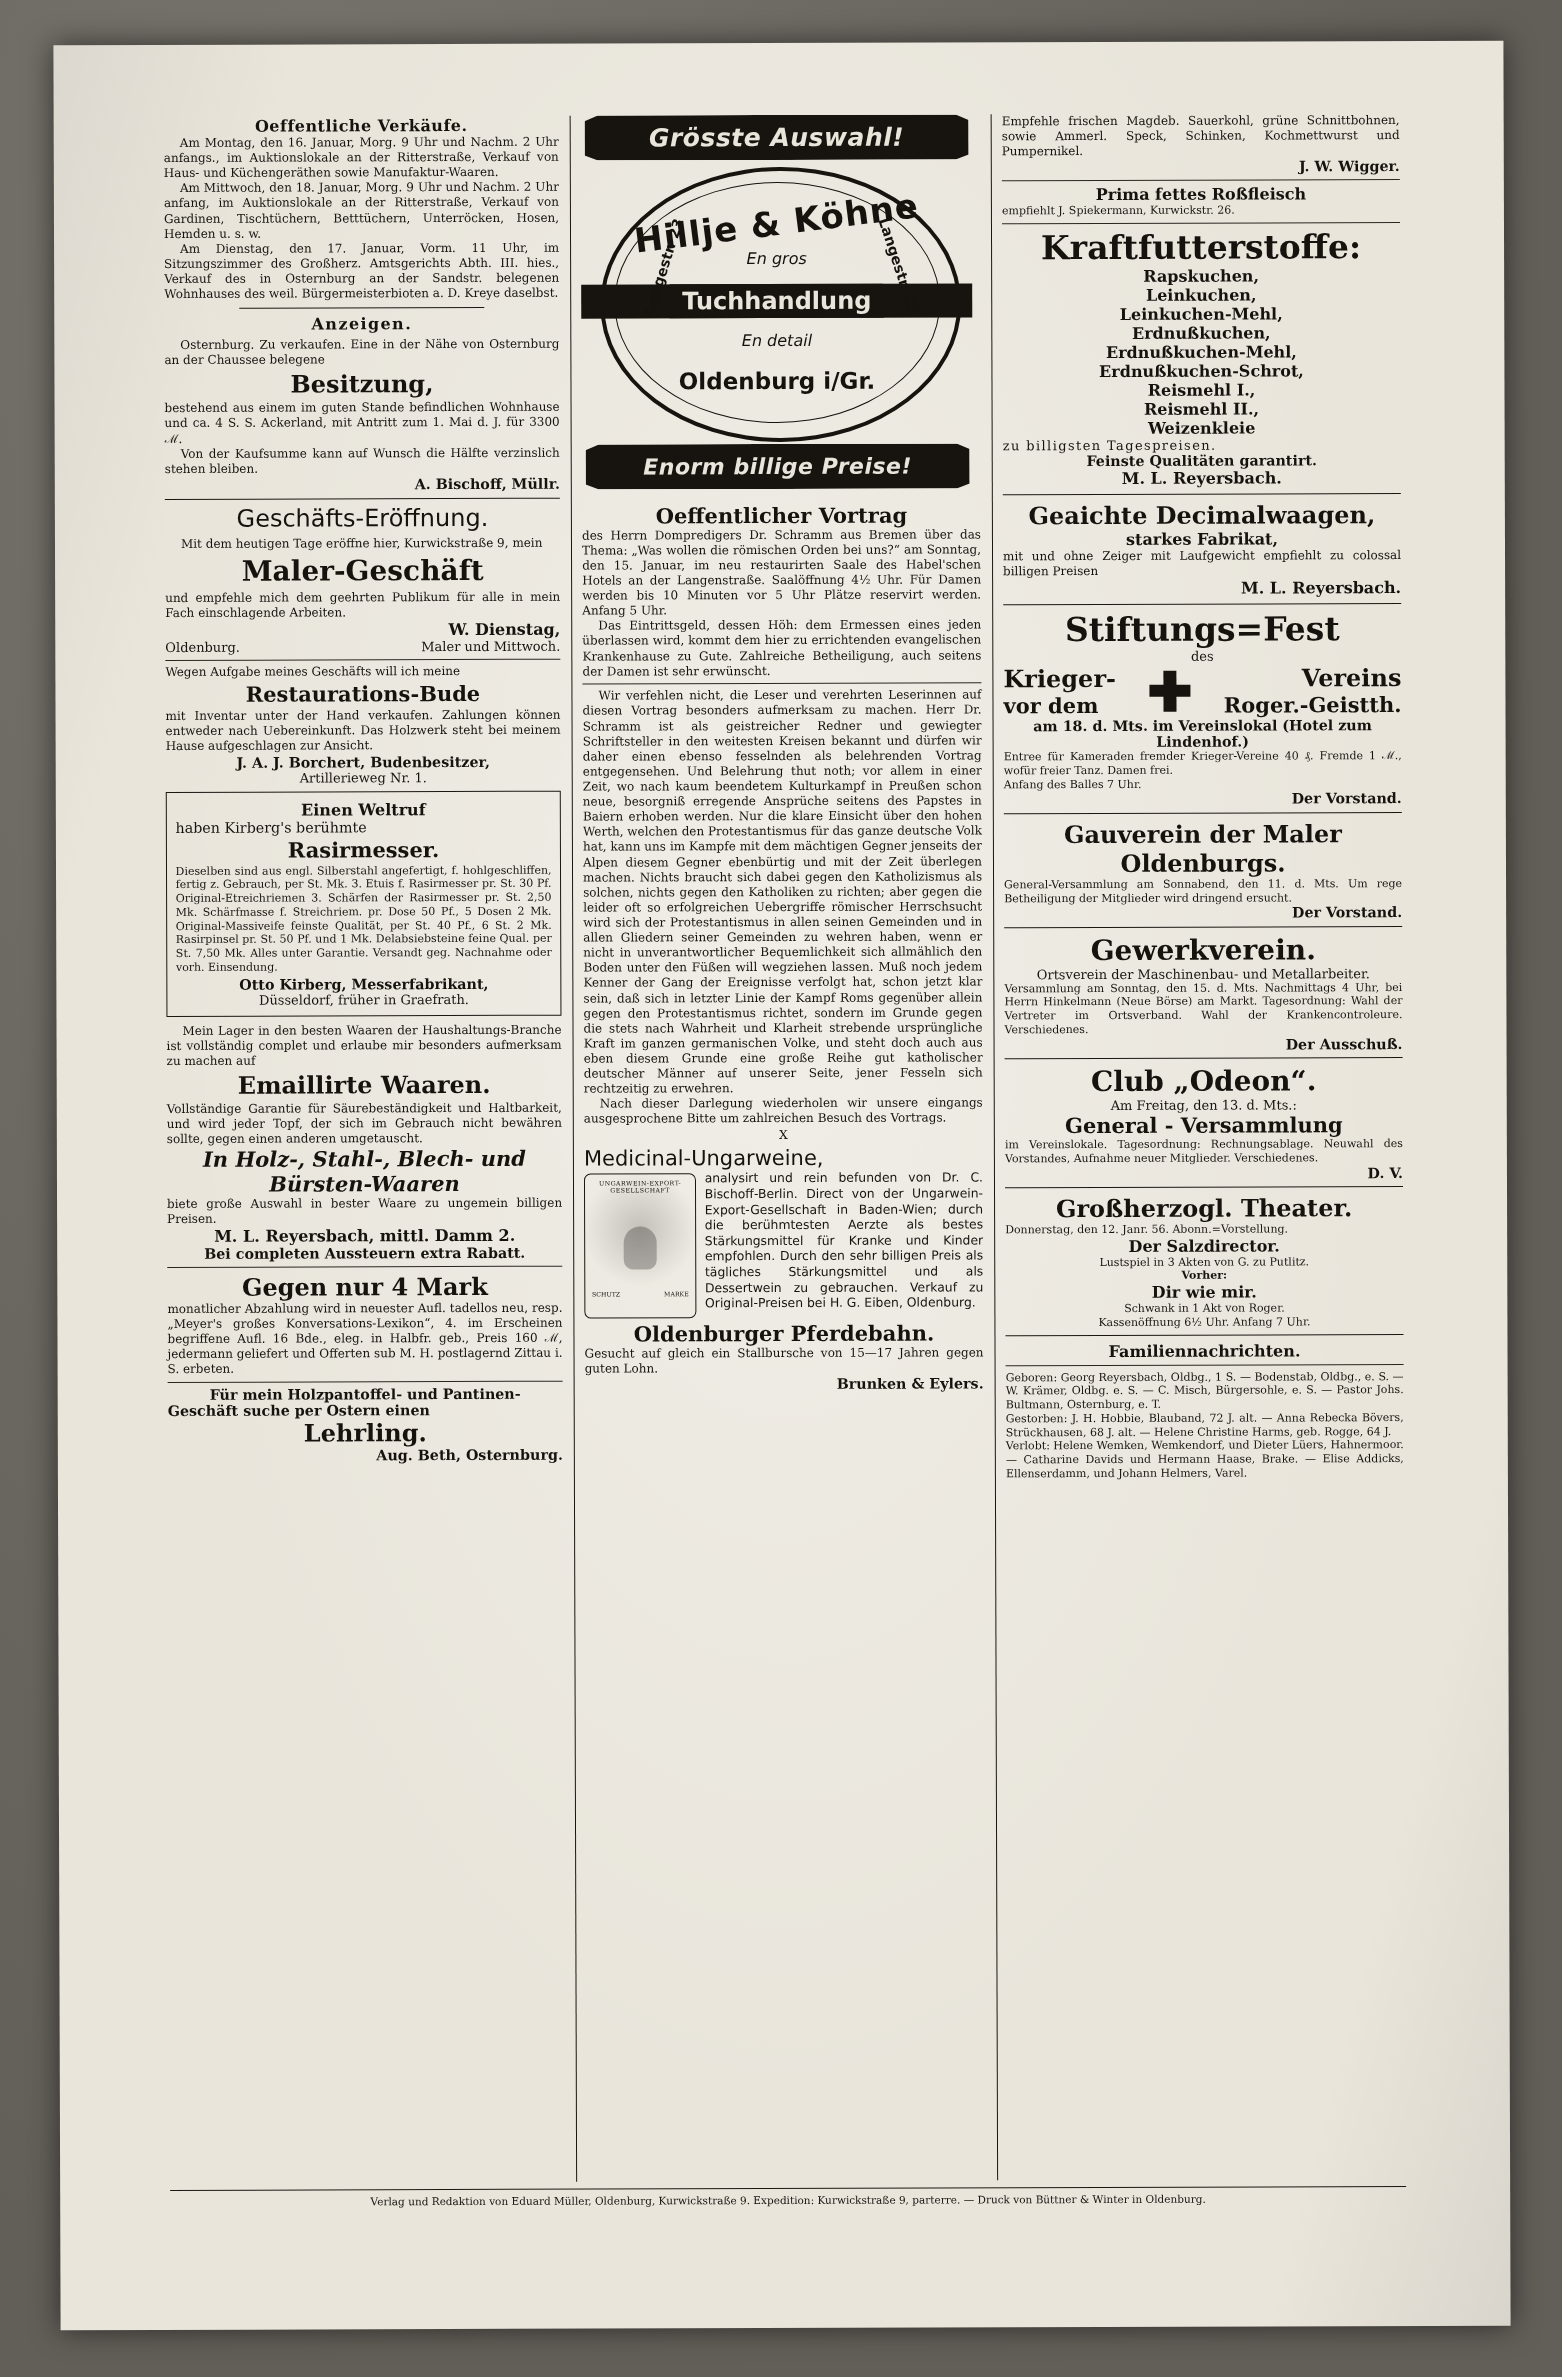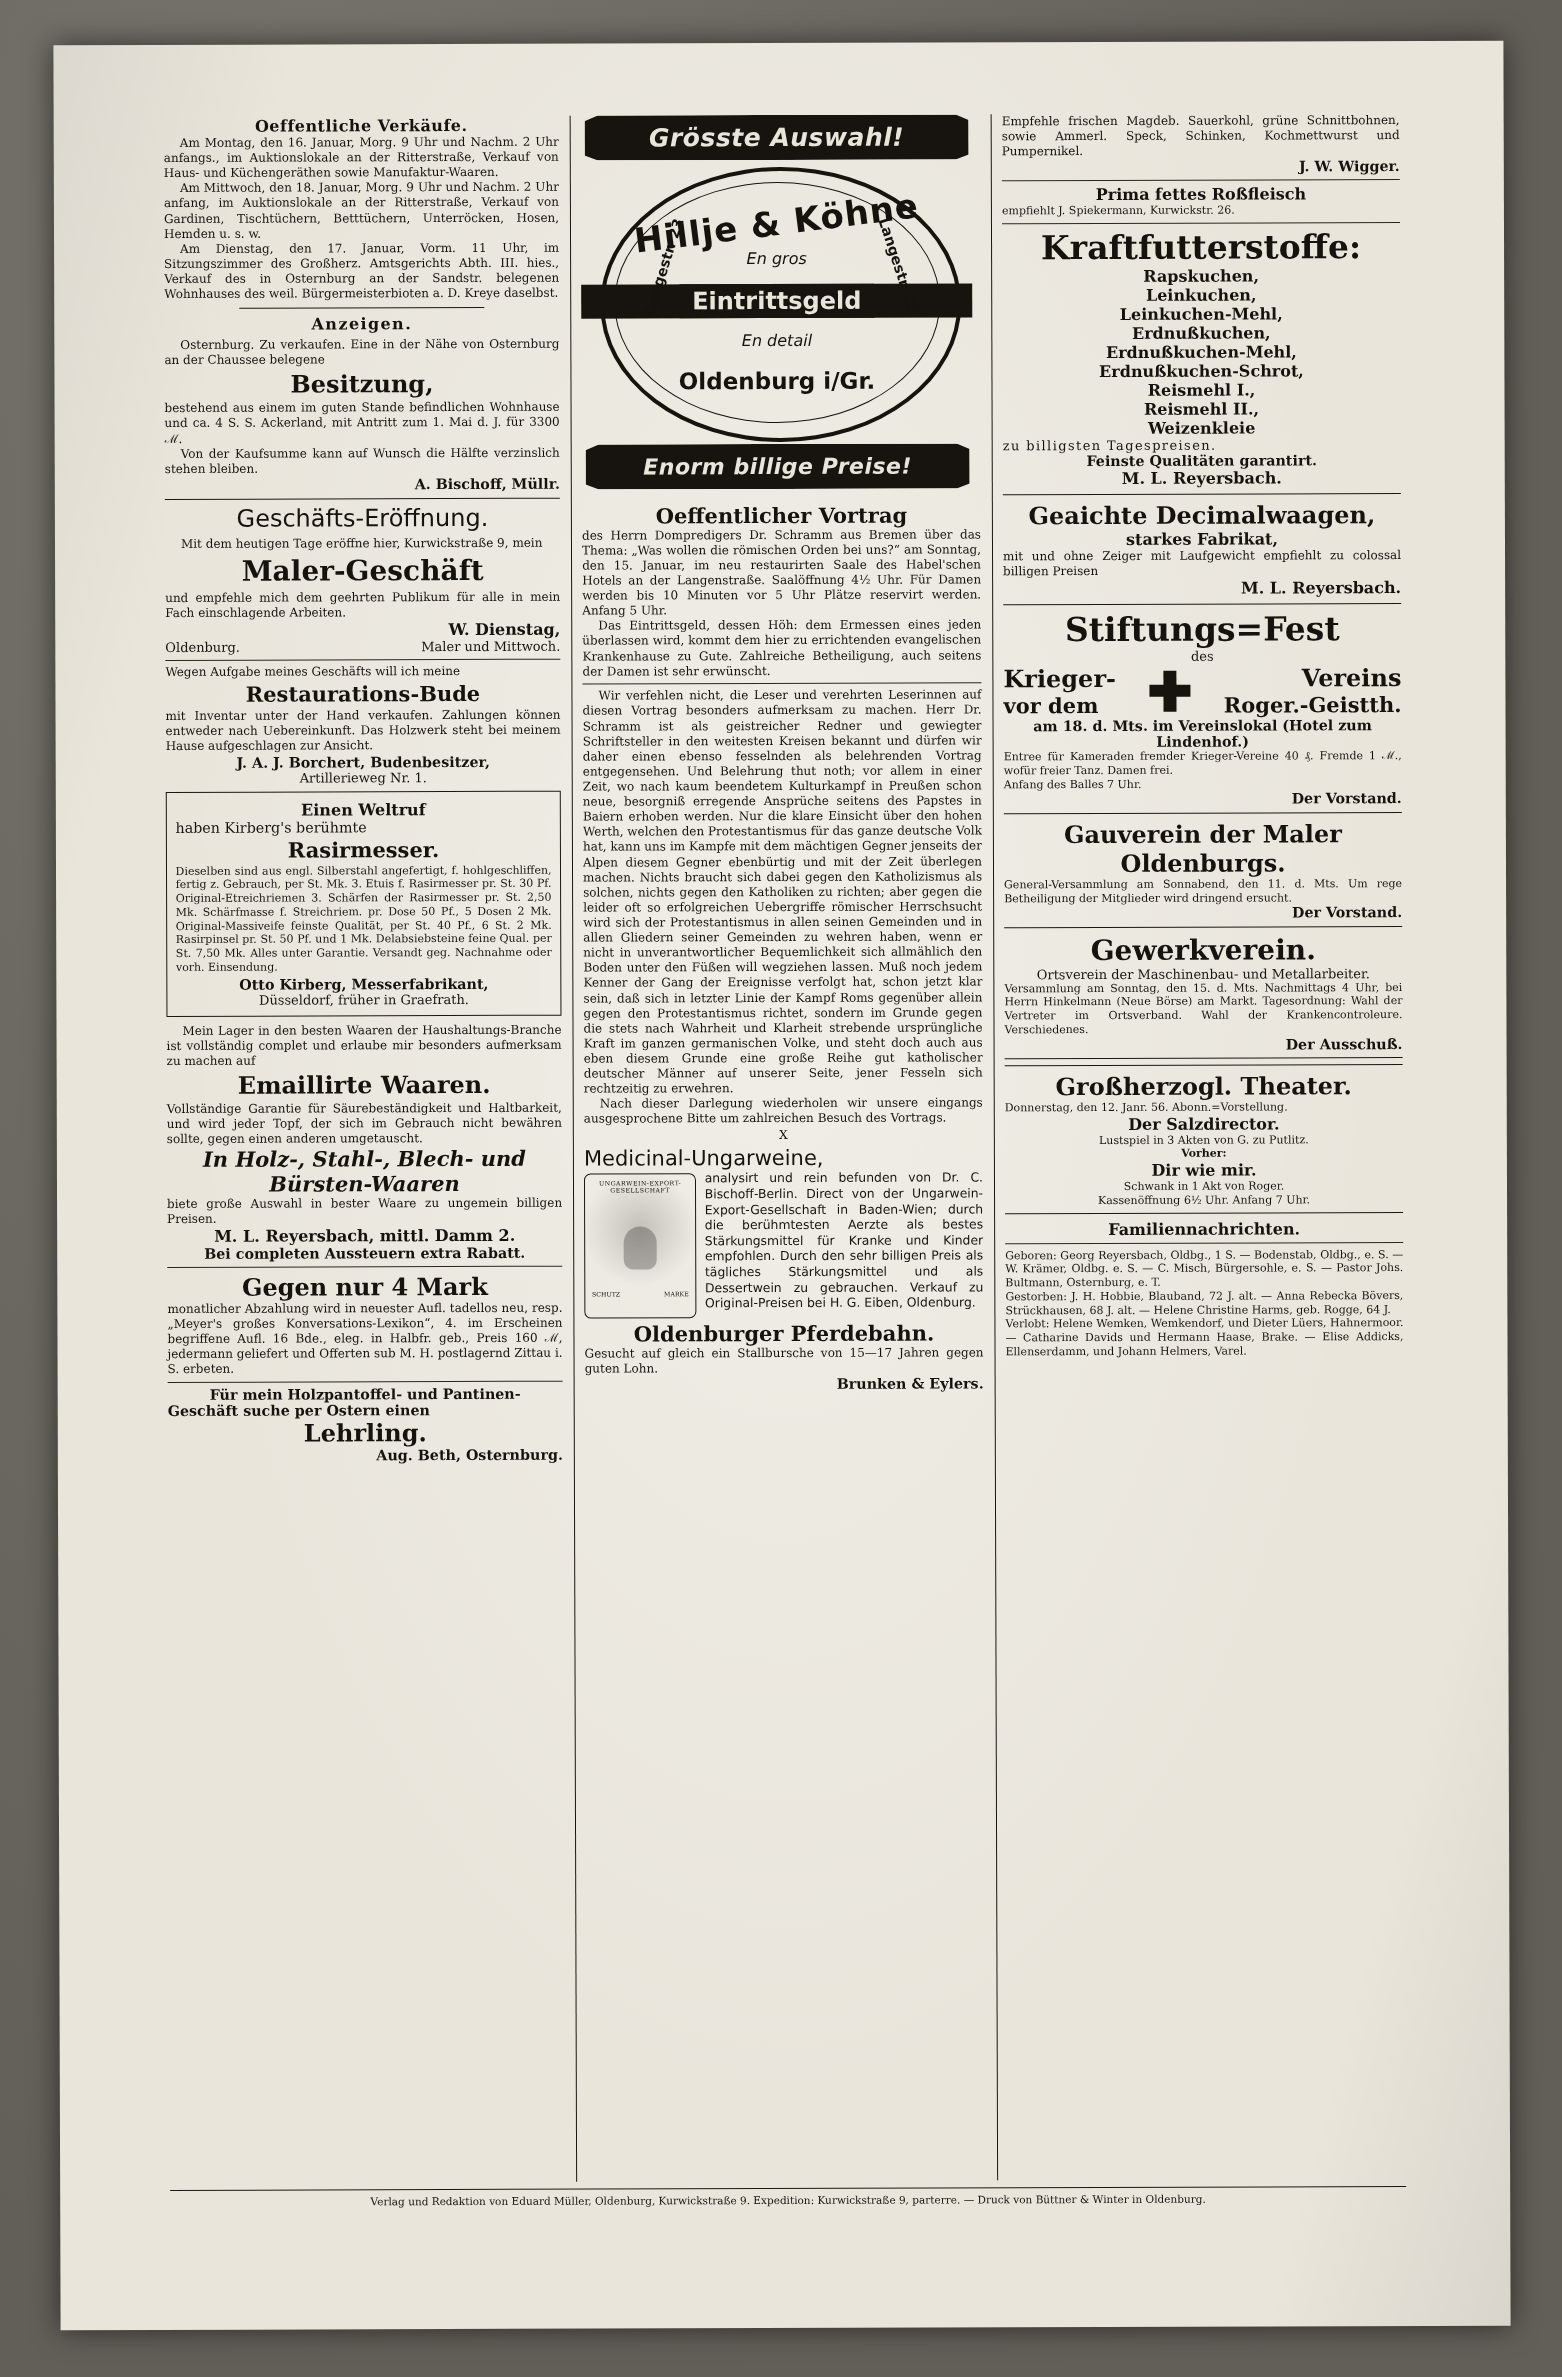"Eintrittsgeld" span { text: Eintrittsgeld -> Tuchhandlung }
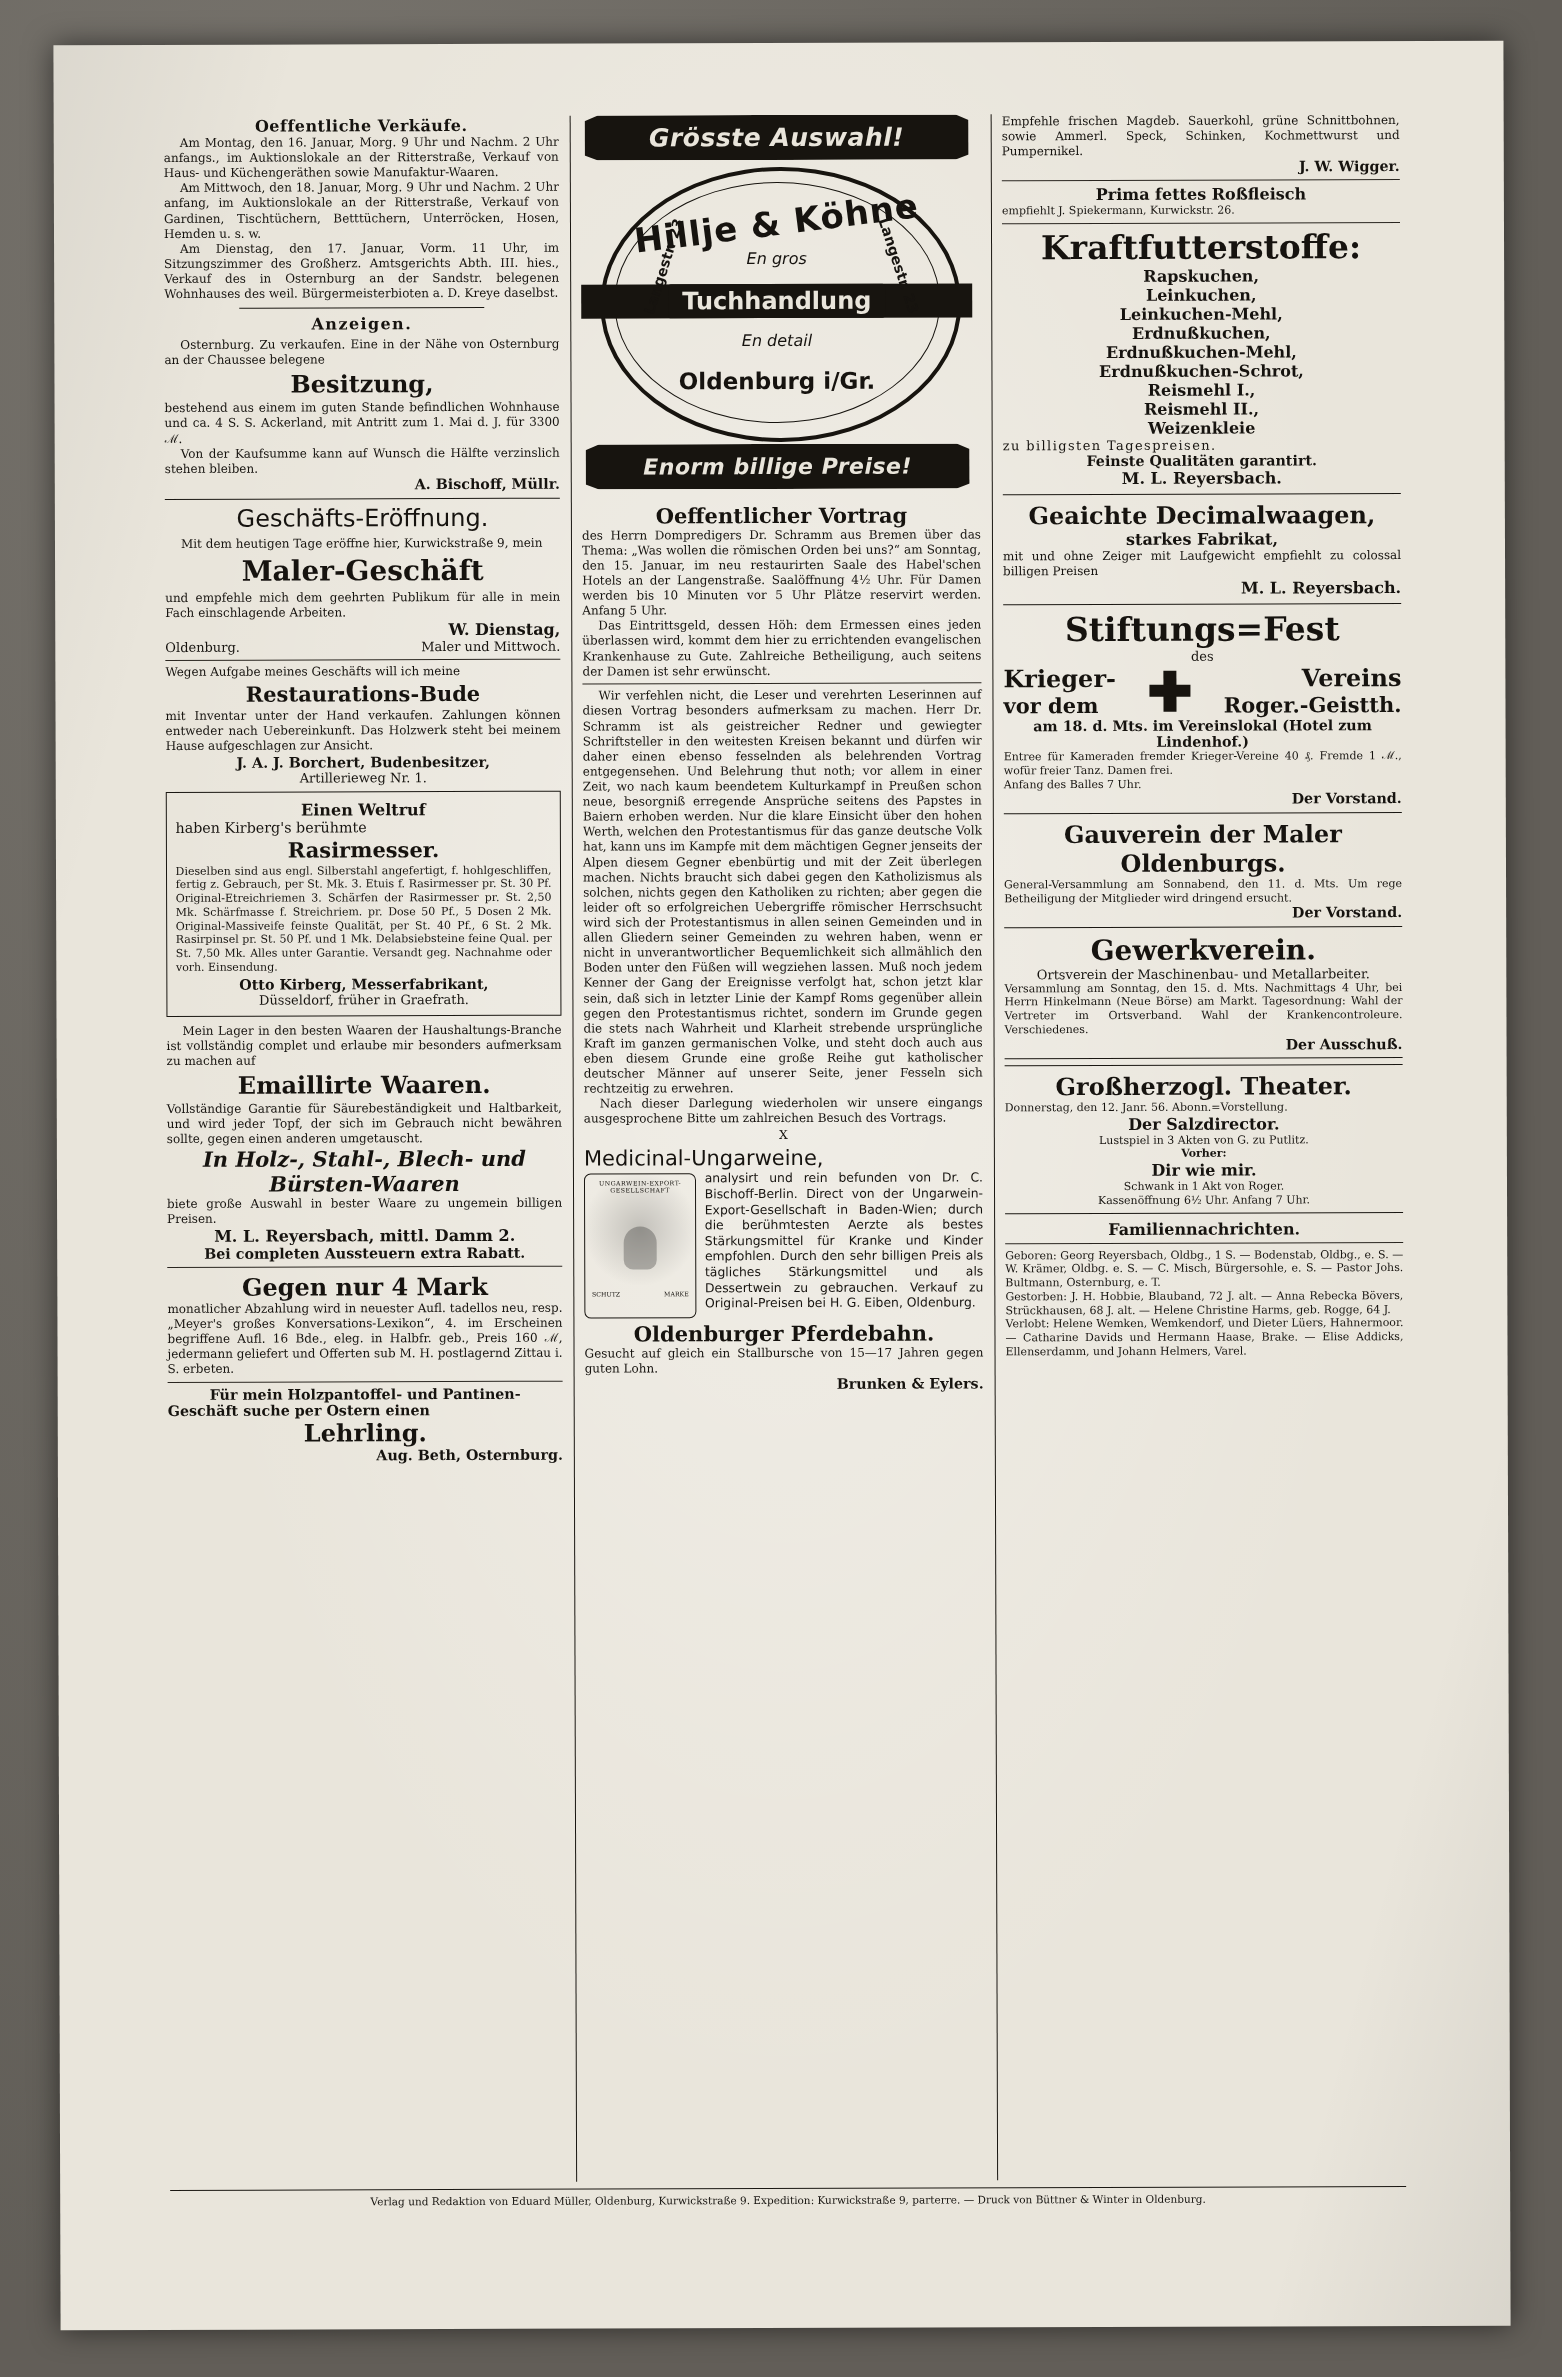"Club „Odeon“." div.blk { html: none -> <div> <div>Club „Odeon“.</div> <div>Am Freitag, den 13. d. Mts.:</div> <div>General - Versammlung</div> <div>im Vereinslokale. Tagesordnung: Rechnungsablage. Neuwahl des Vorstandes, Aufnahme neuer Mitglieder. Verschiedenes.</div> <div>D. V.</div> </div> }
